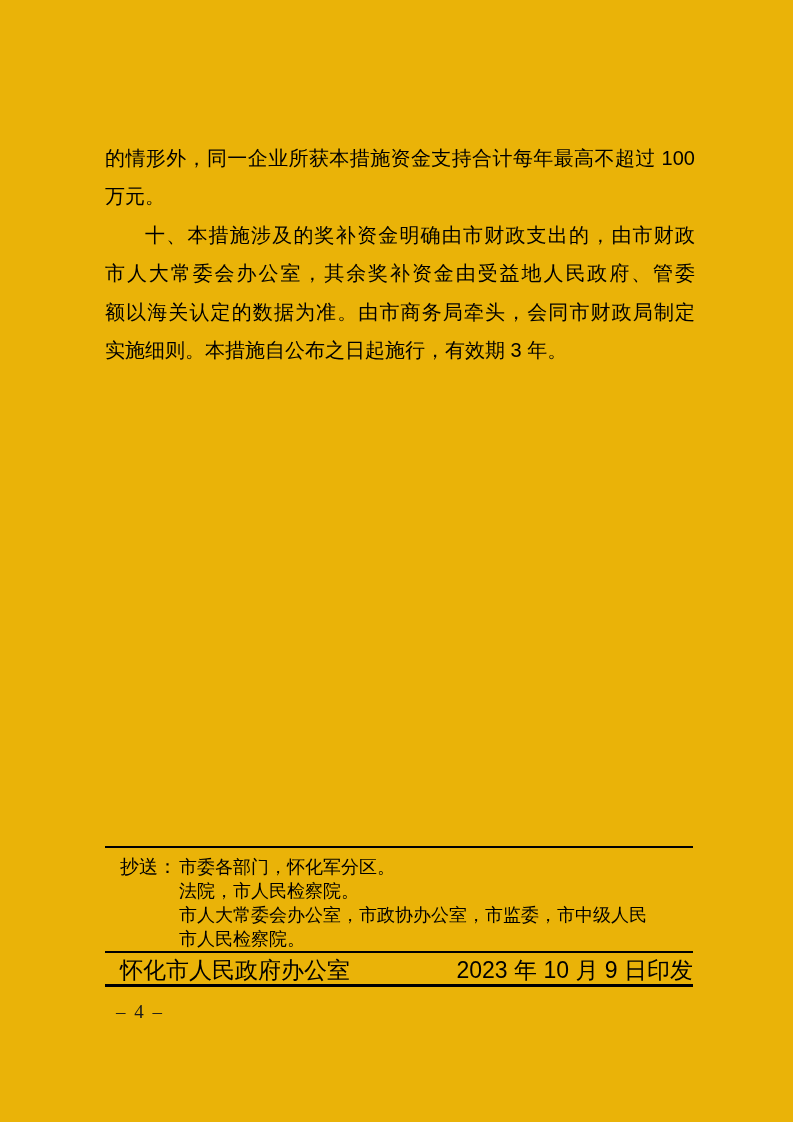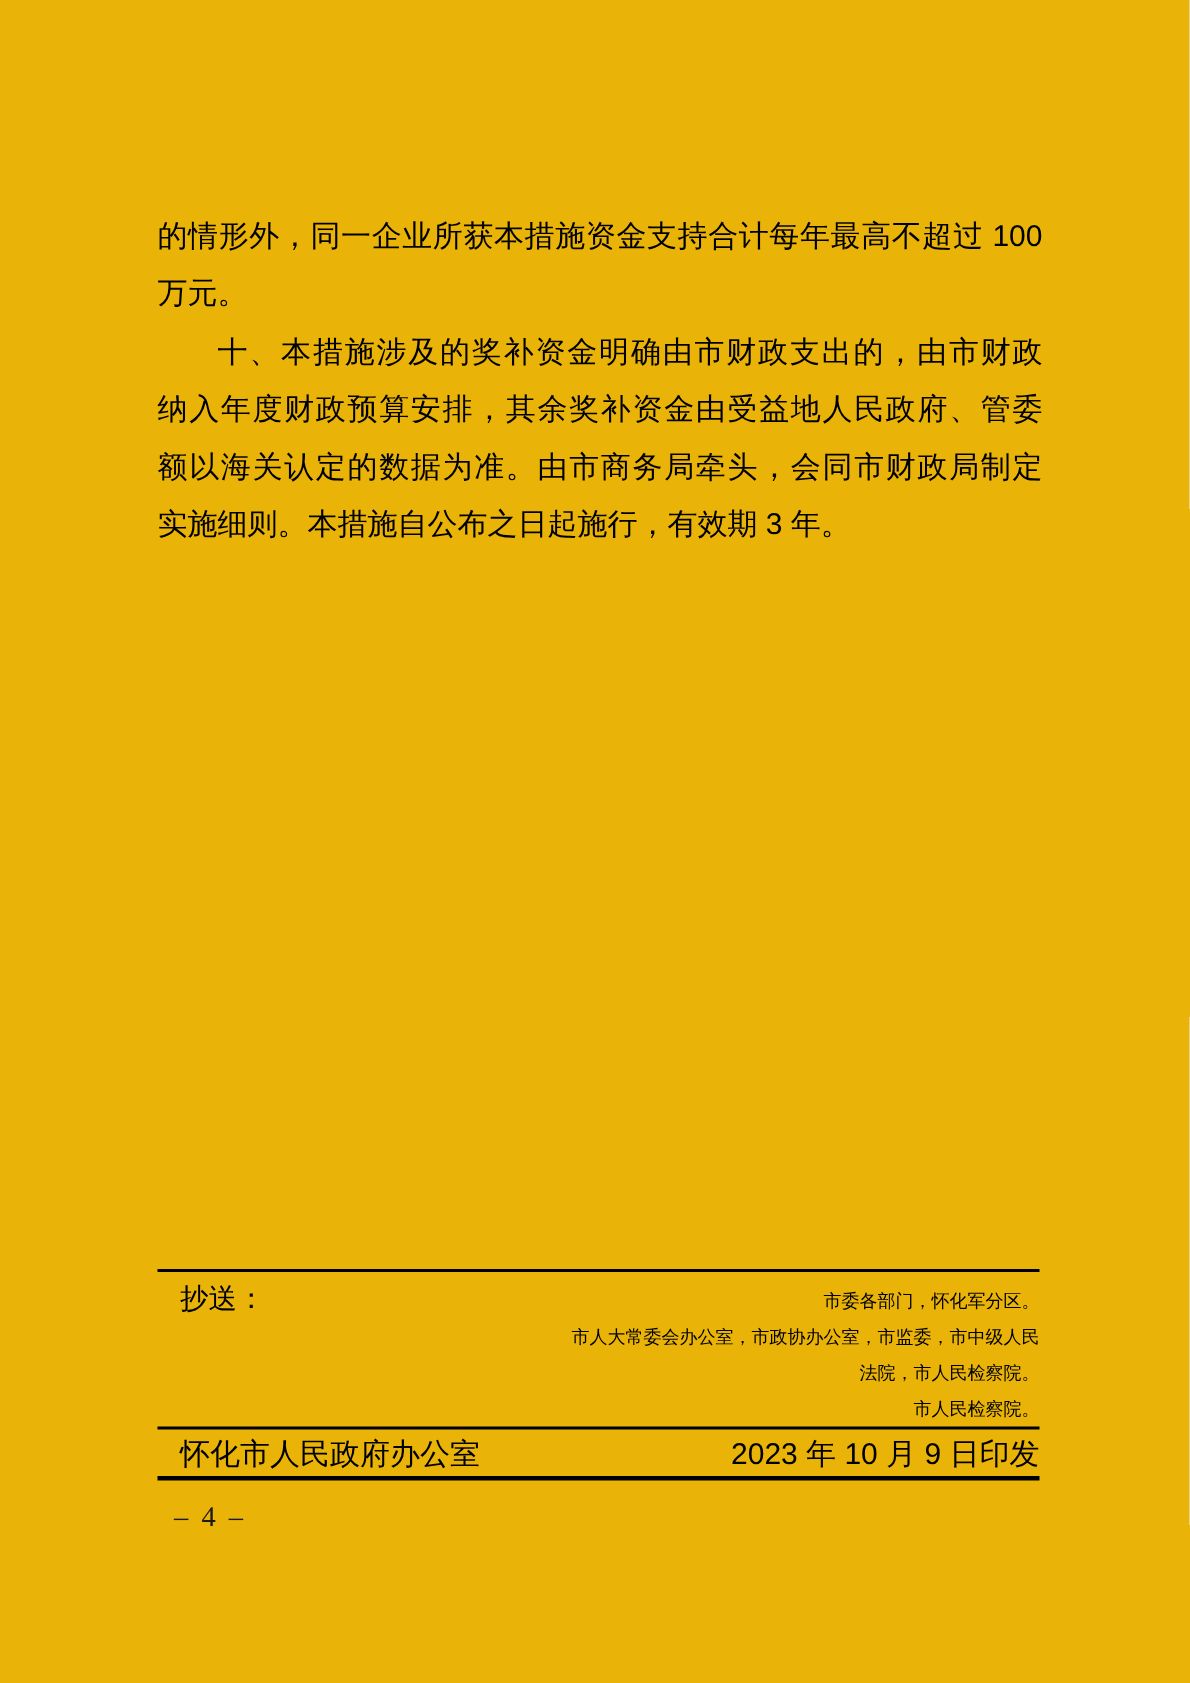"纳入年度财政预算安排，其余奖补资金由受益地人民政府、管委" div.bline { text: 纳入年度财政预算安排 -> 市人大常委会办公室 }
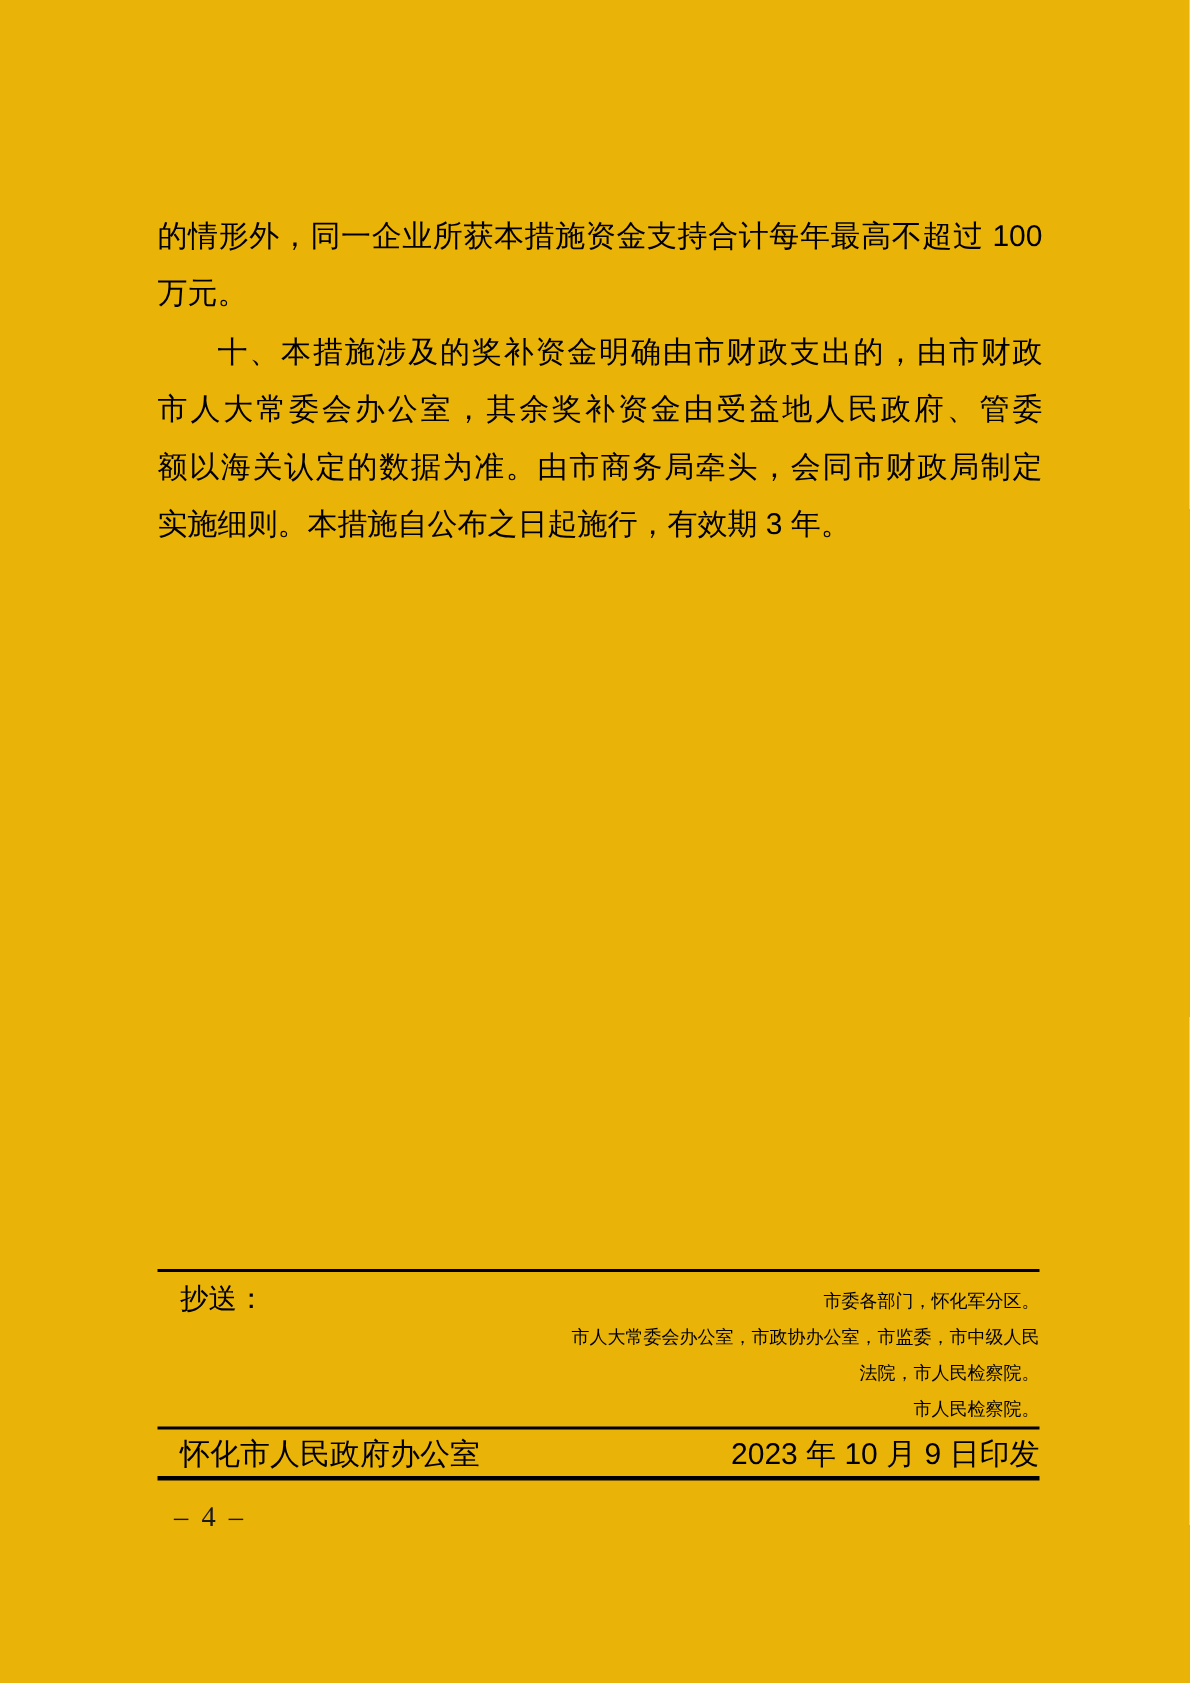"市委各部门，怀化军分区。" .cline { font-size: 12px -> 18px; text-align: right -> none }
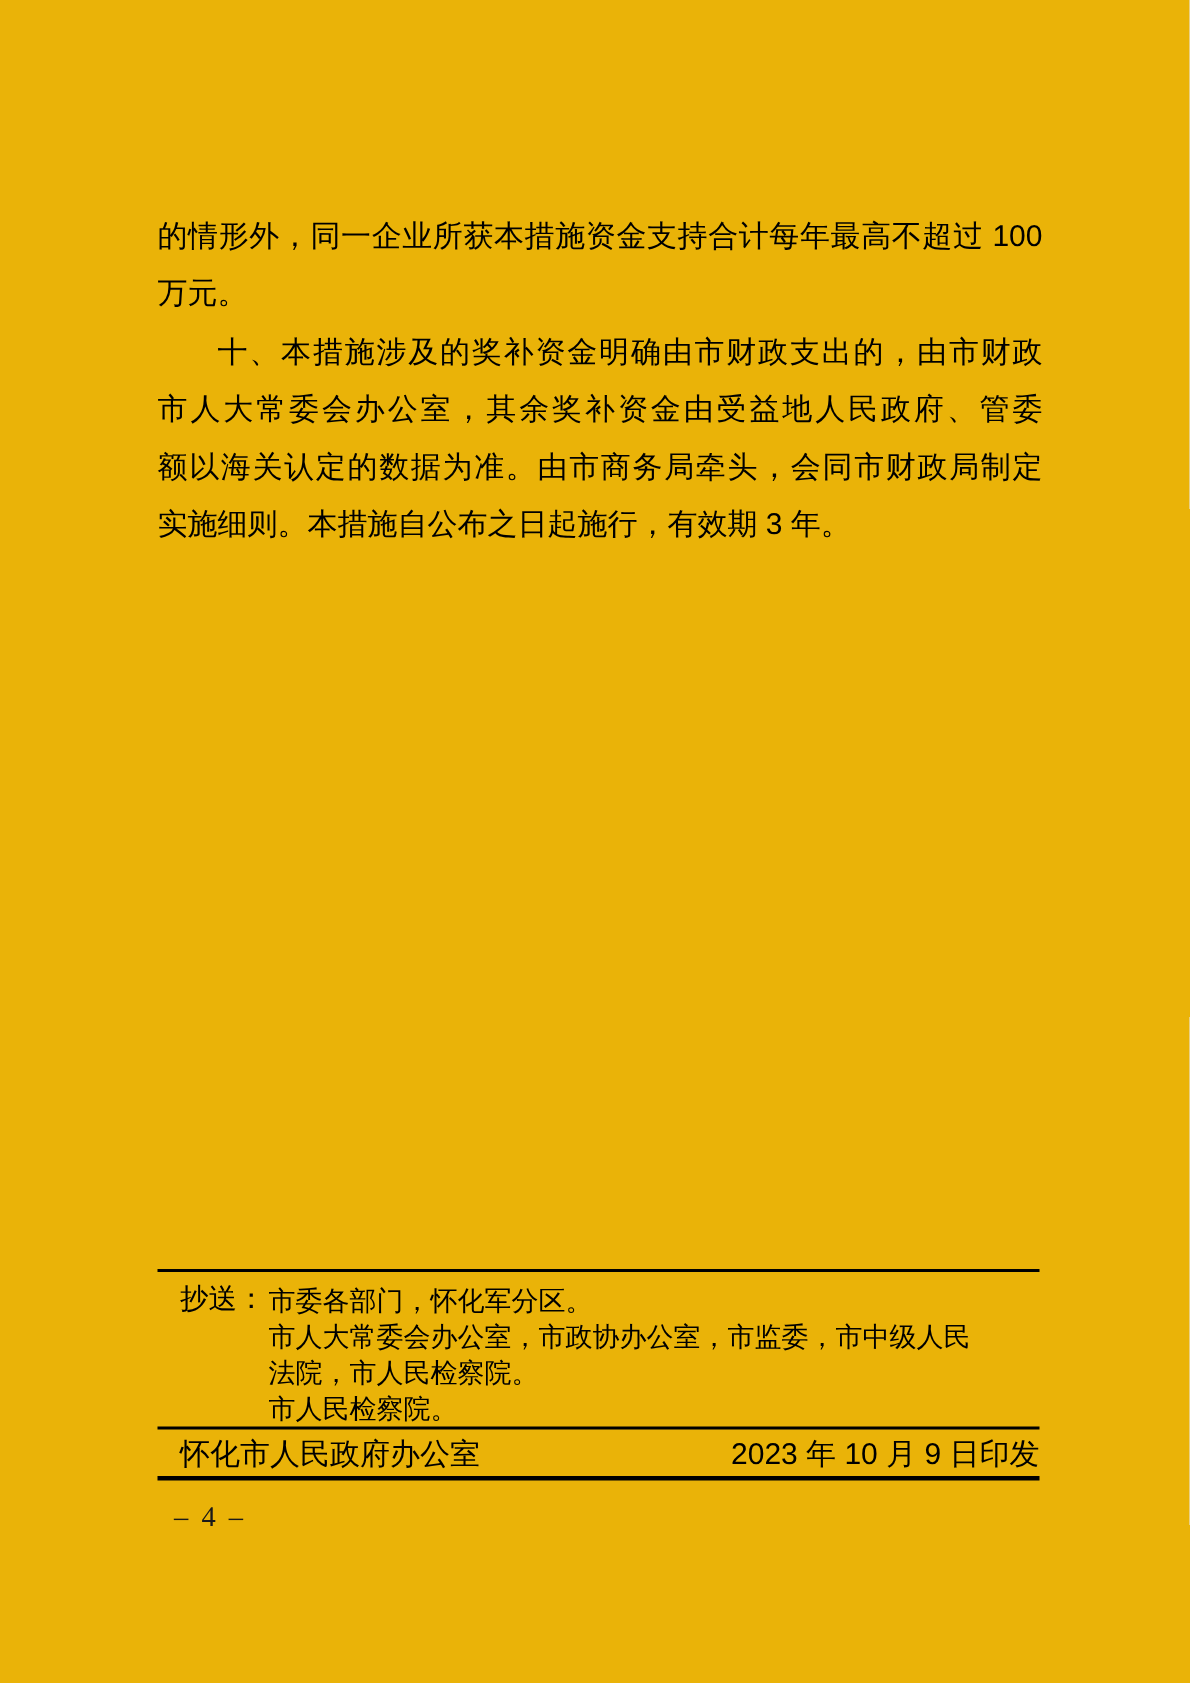"市人大常委会办公室，市政协办公室，市监委，市中级人民" div.cline { order: before "法院，市人民检察院。" -> after "法院，市人民检察院。" }
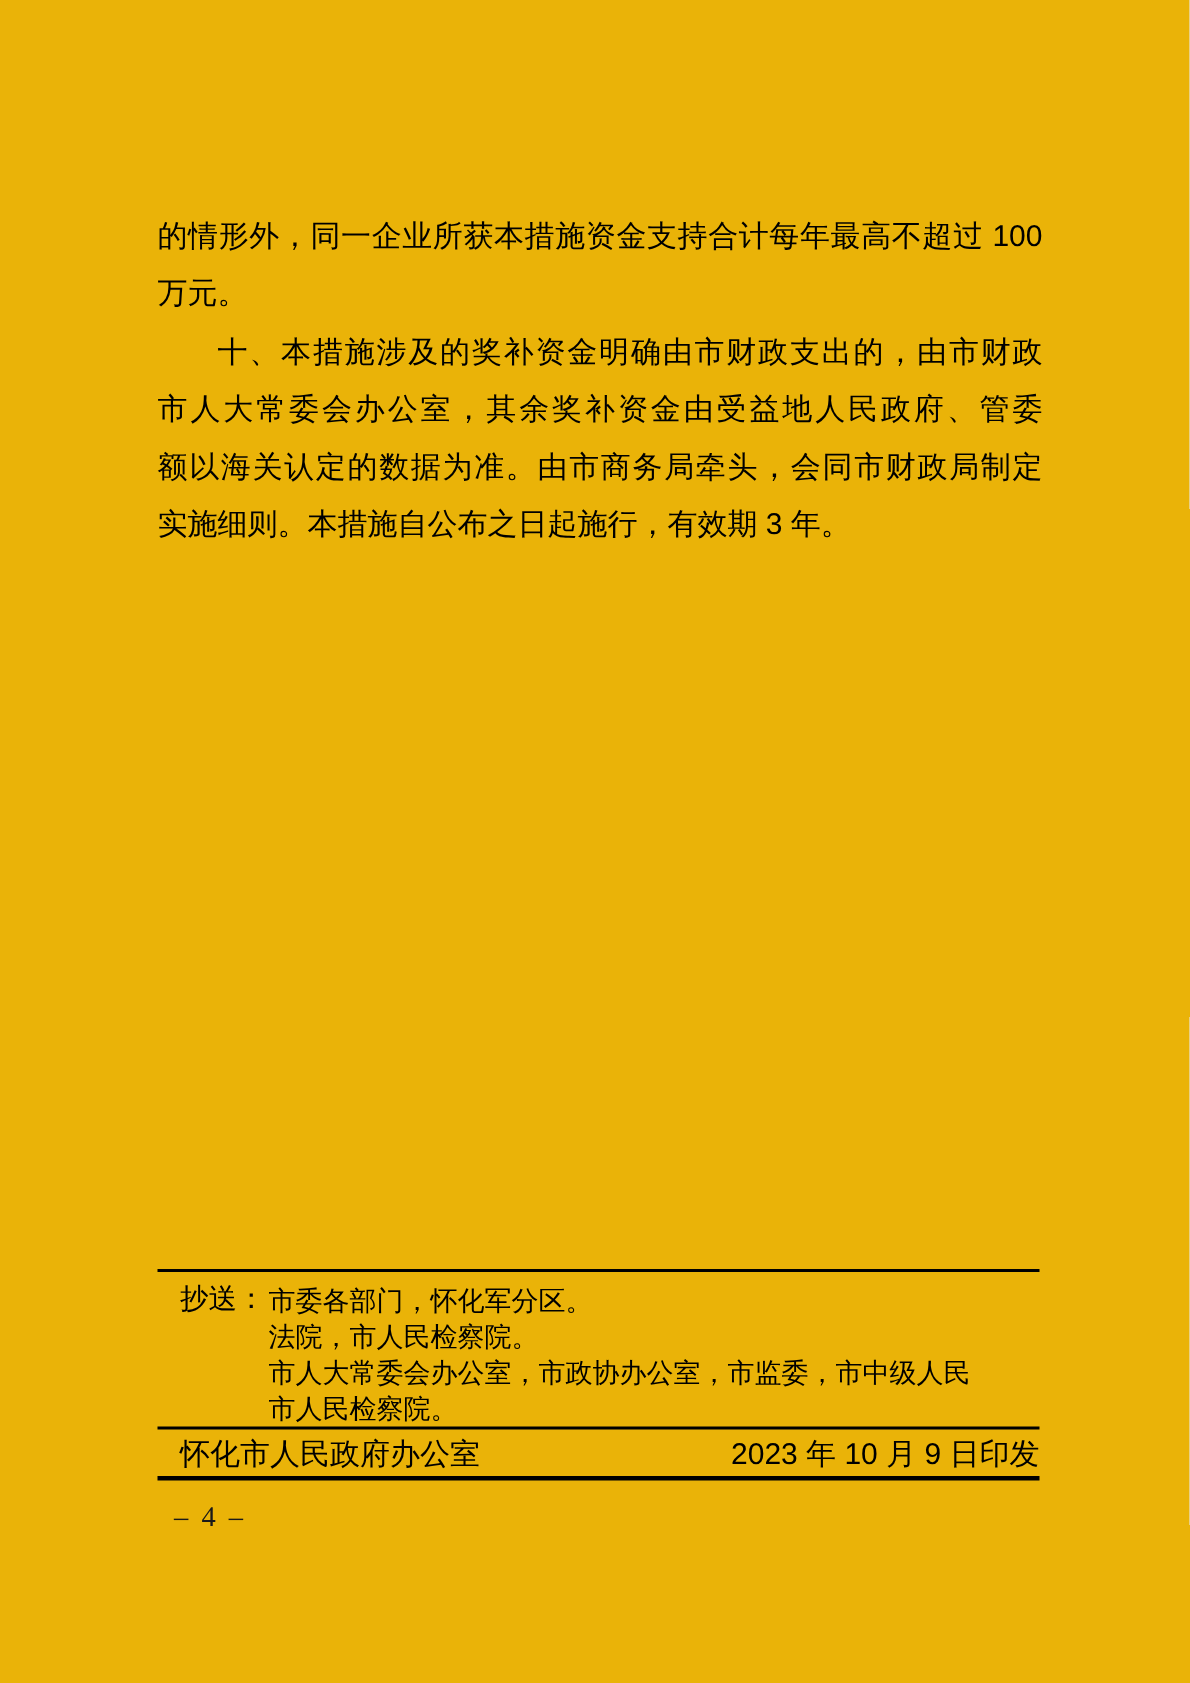"怀化市人民政府办公室" .issuer-row { font-size: 20px -> 23px }
